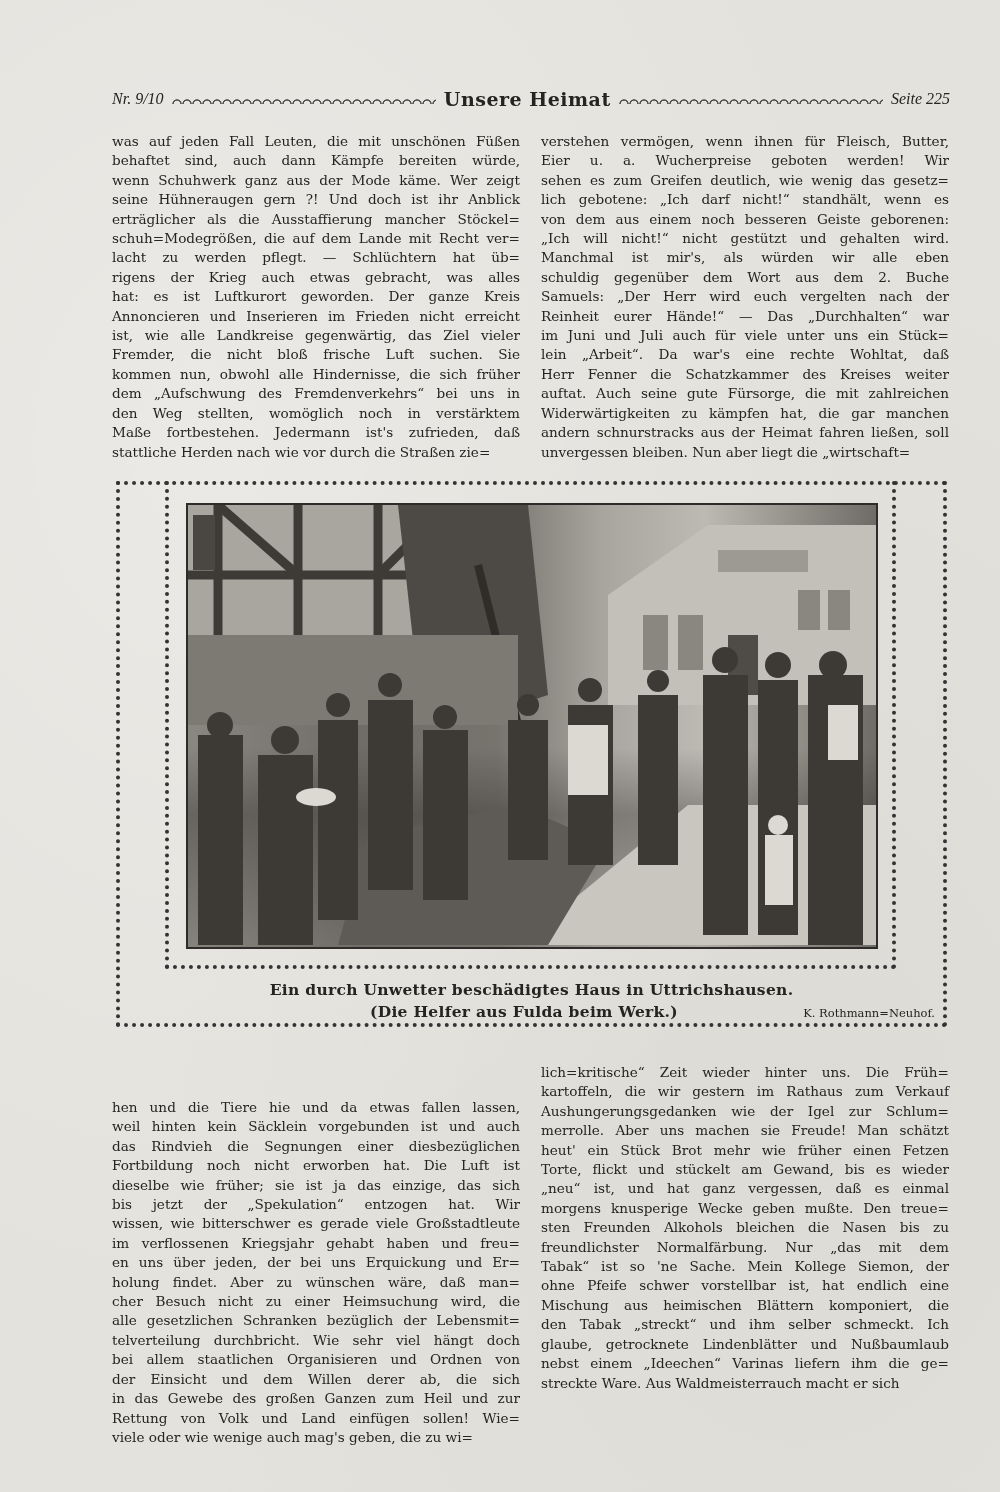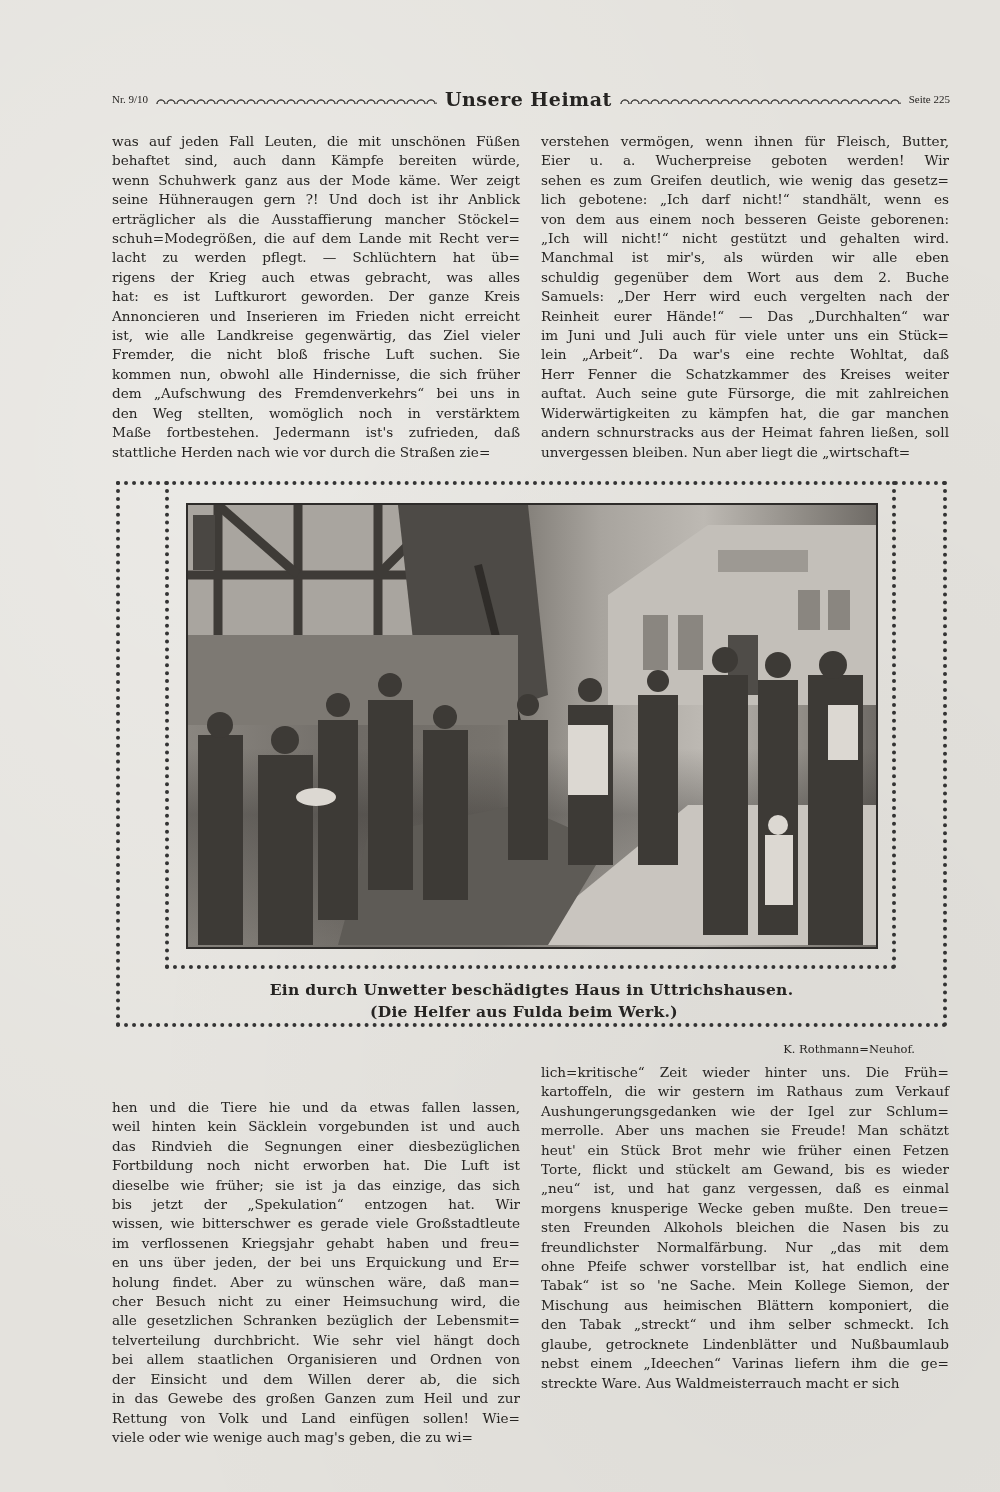"Nr. 9/10" .header .issue, .header .pageno { font-size: 11px -> 16px; font-style: none -> italic }
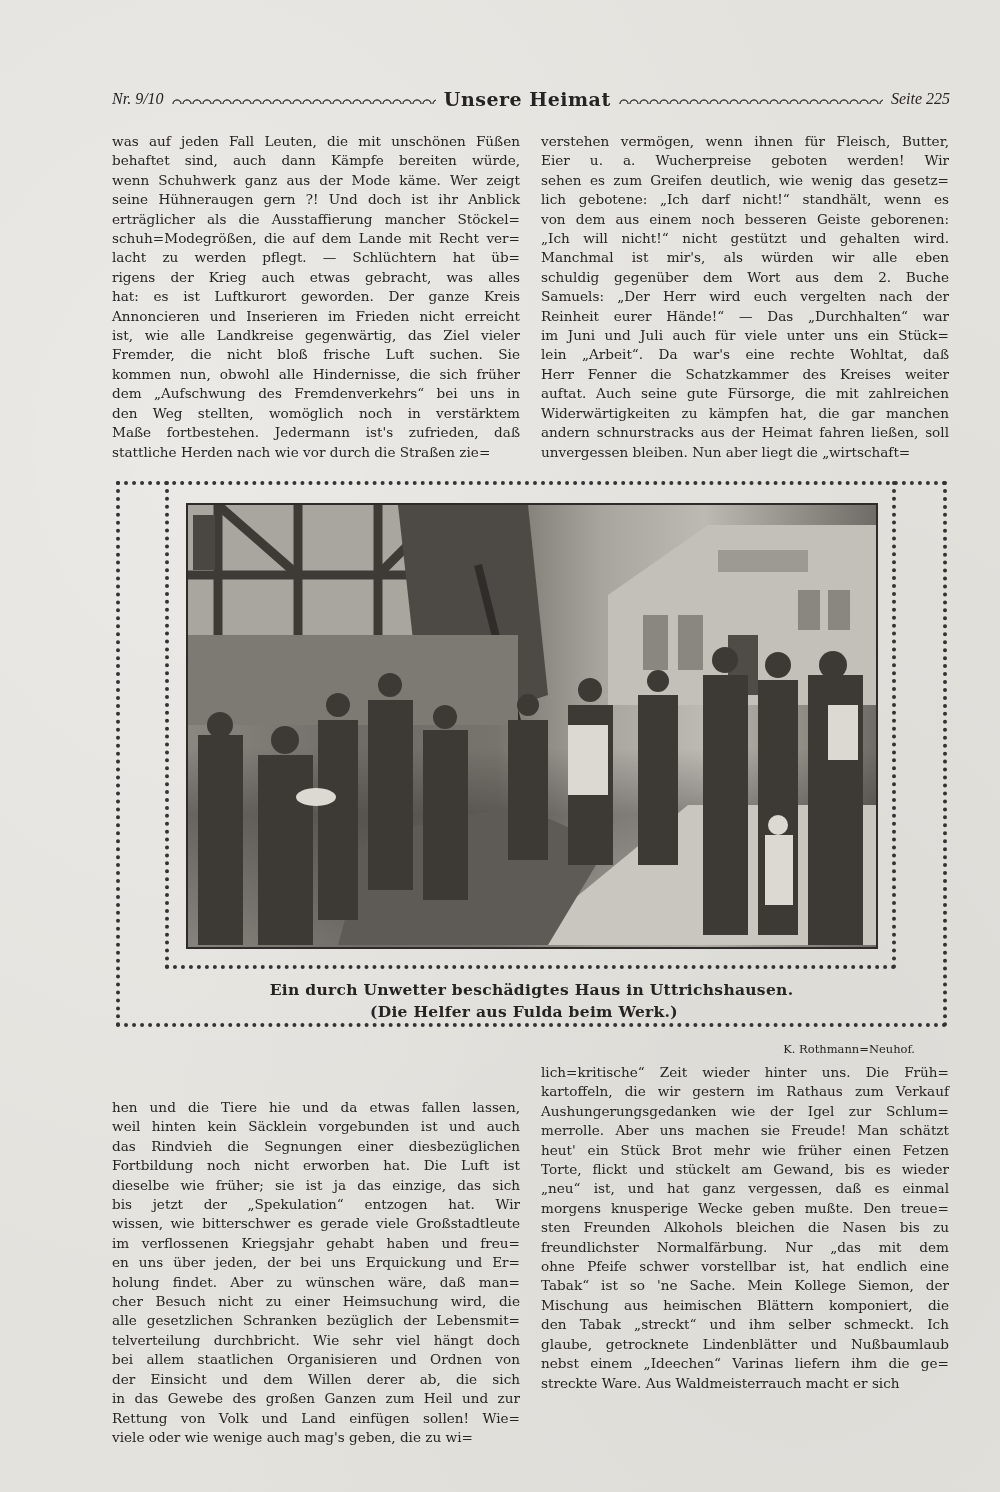"K. Rothmann=Neuhof." .caption .credit { margin-top: 36px -> none; right: 28px -> 8px }
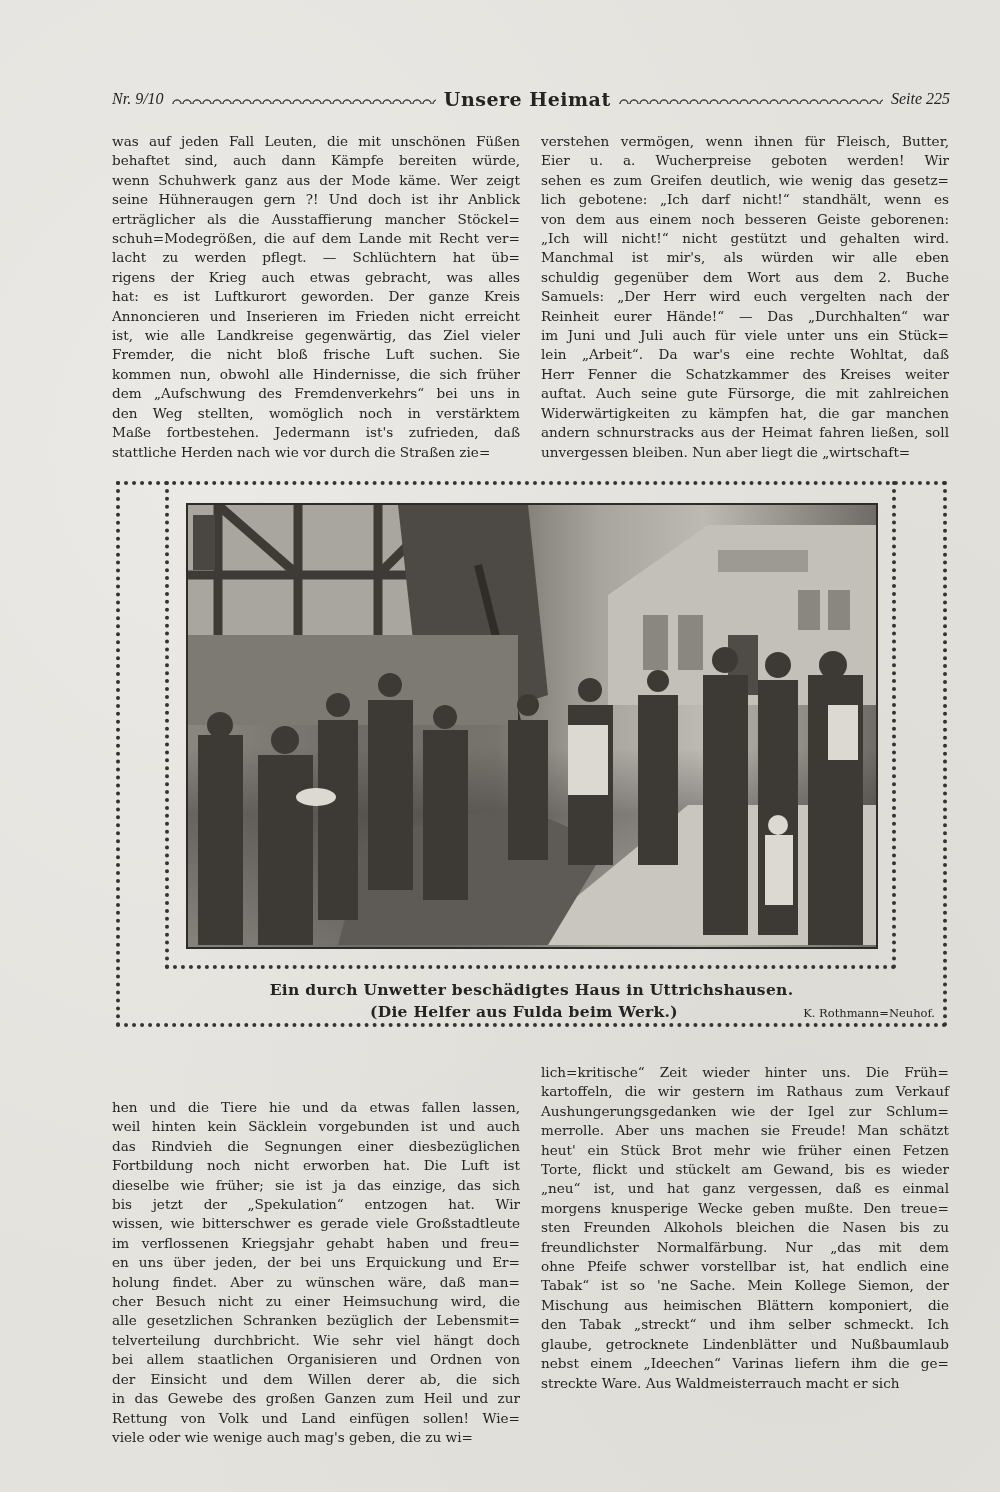"ohne Pfeife schwer vorstellbar ist," span.line { order: before "Tabak“ ist so 'ne Sache." -> after "Tabak“ ist so 'ne Sache." }
